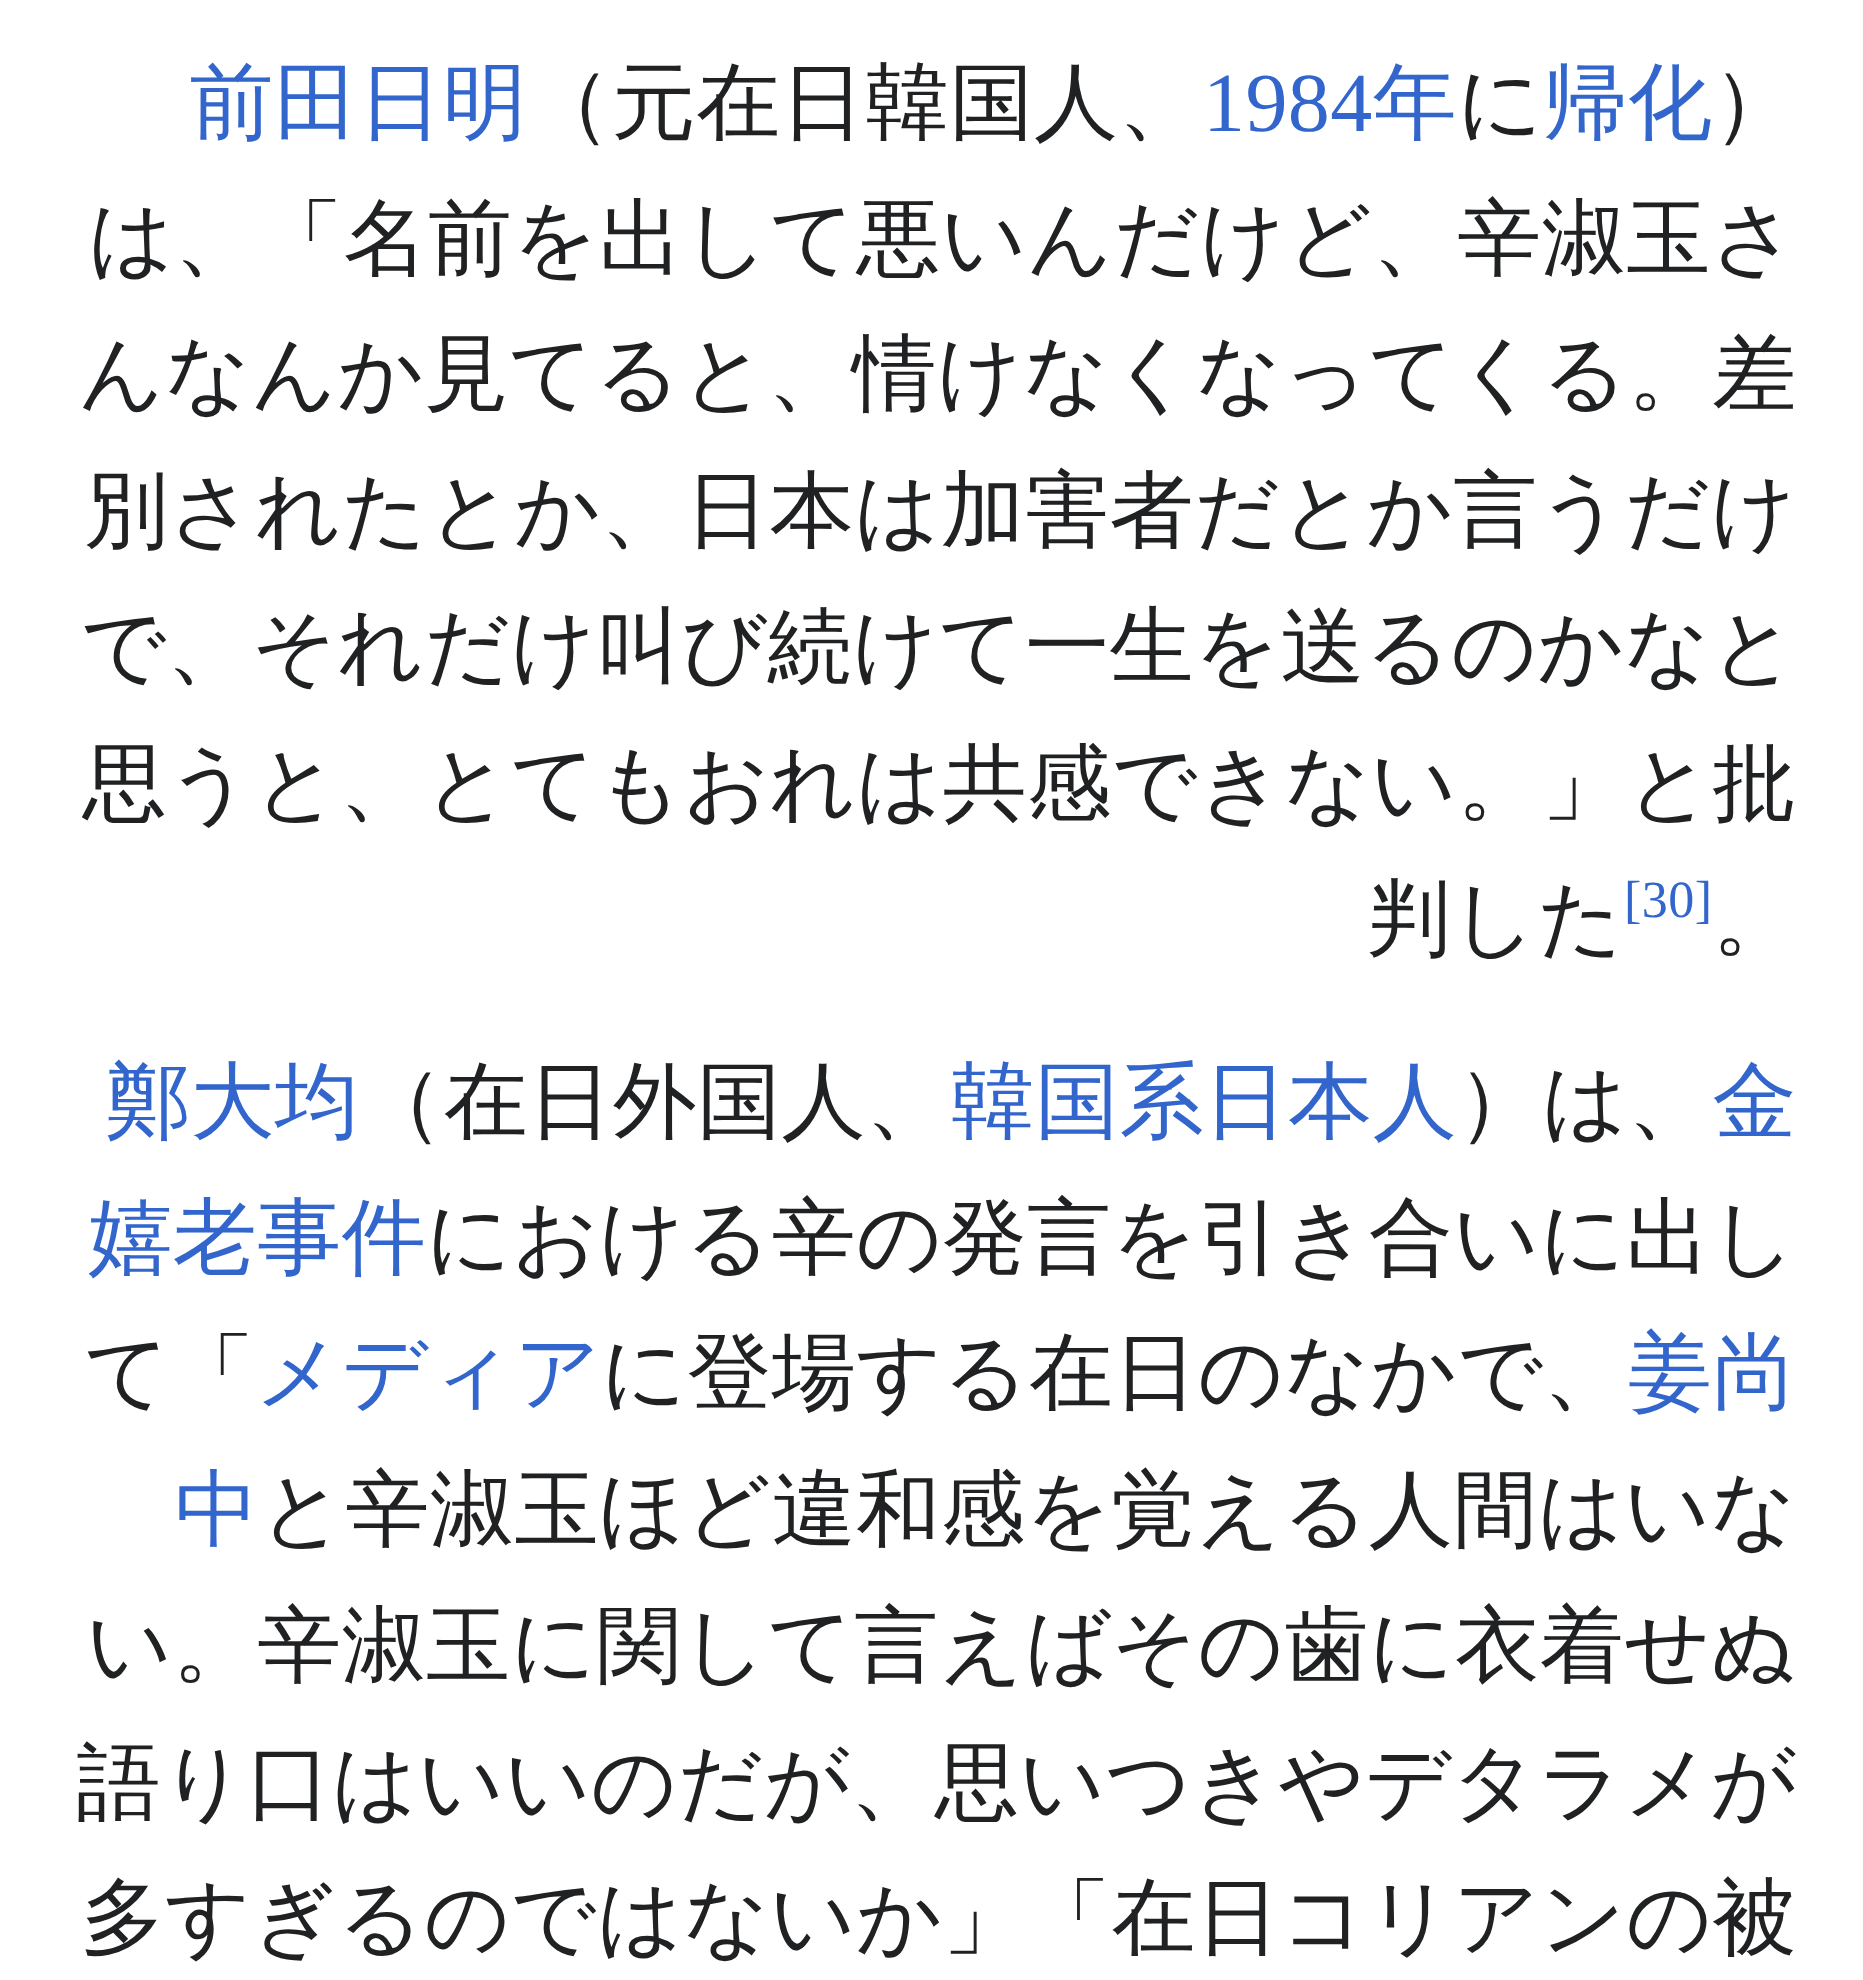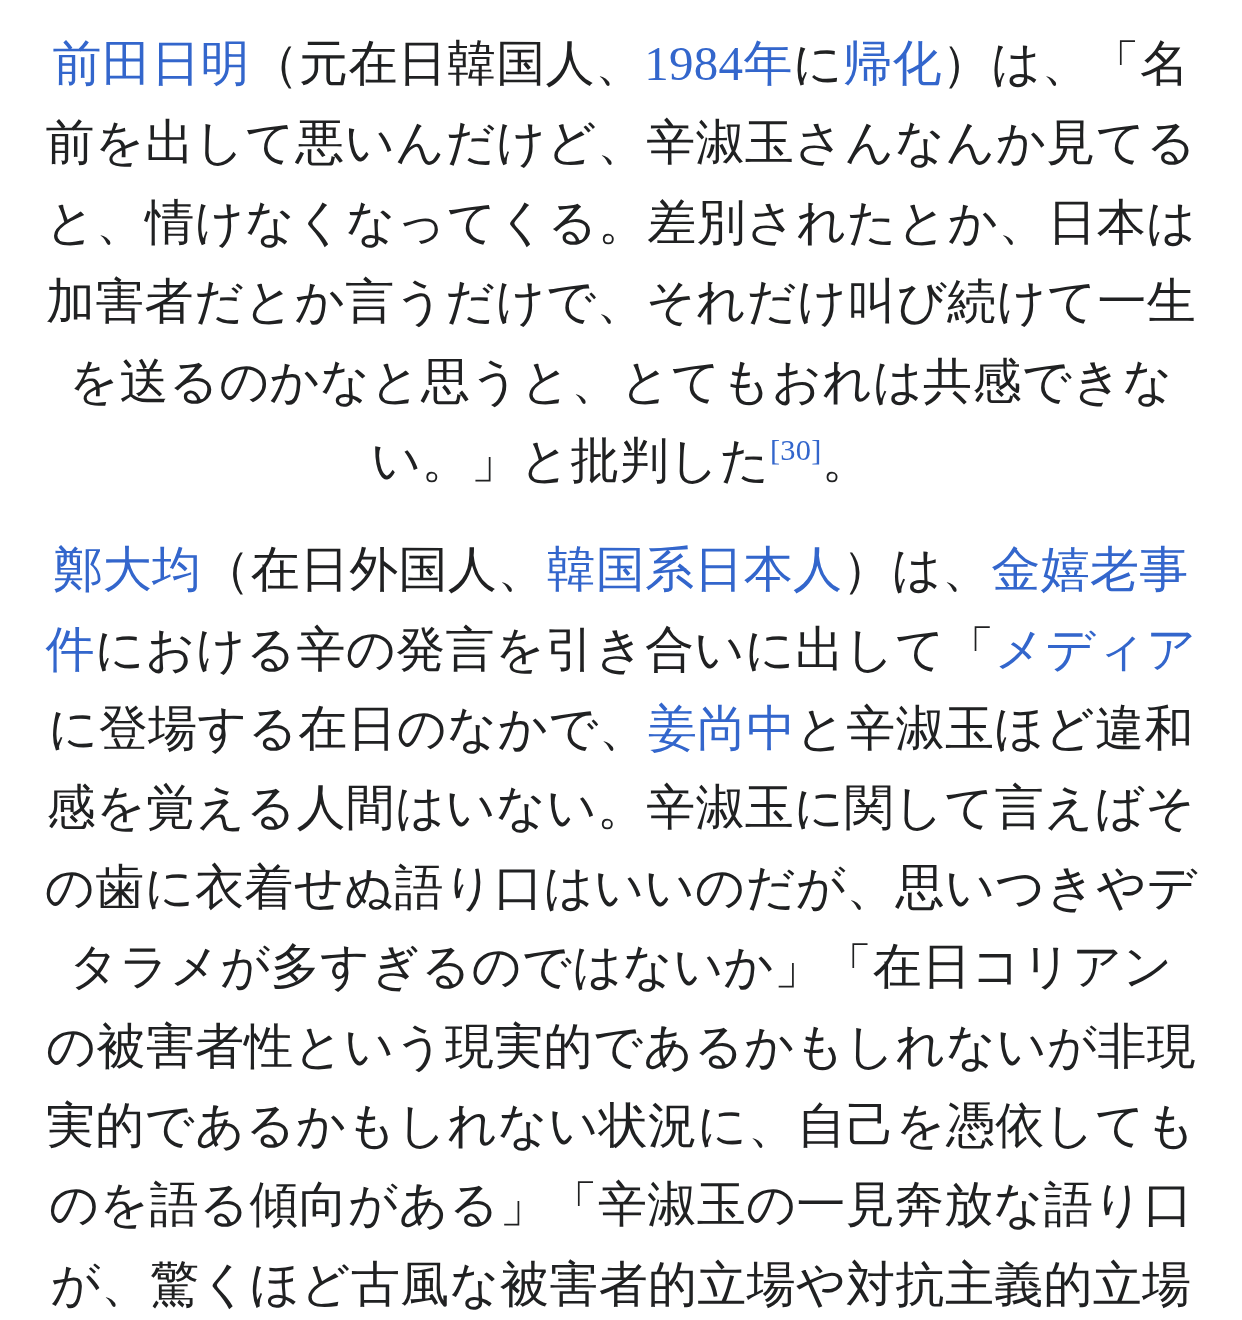"前田日明（元在日韓国人、1984年に帰化）は、「名前を出して悪いんだけど、辛淑玉" .para { font-size: 49px -> 56px; text-align: center -> right }
